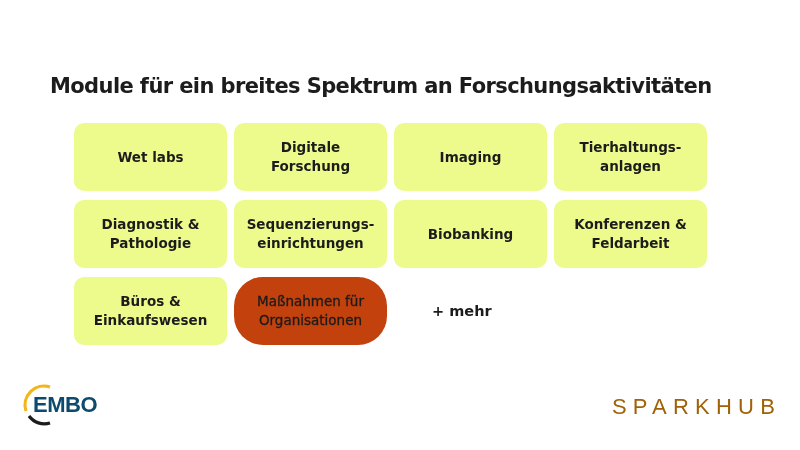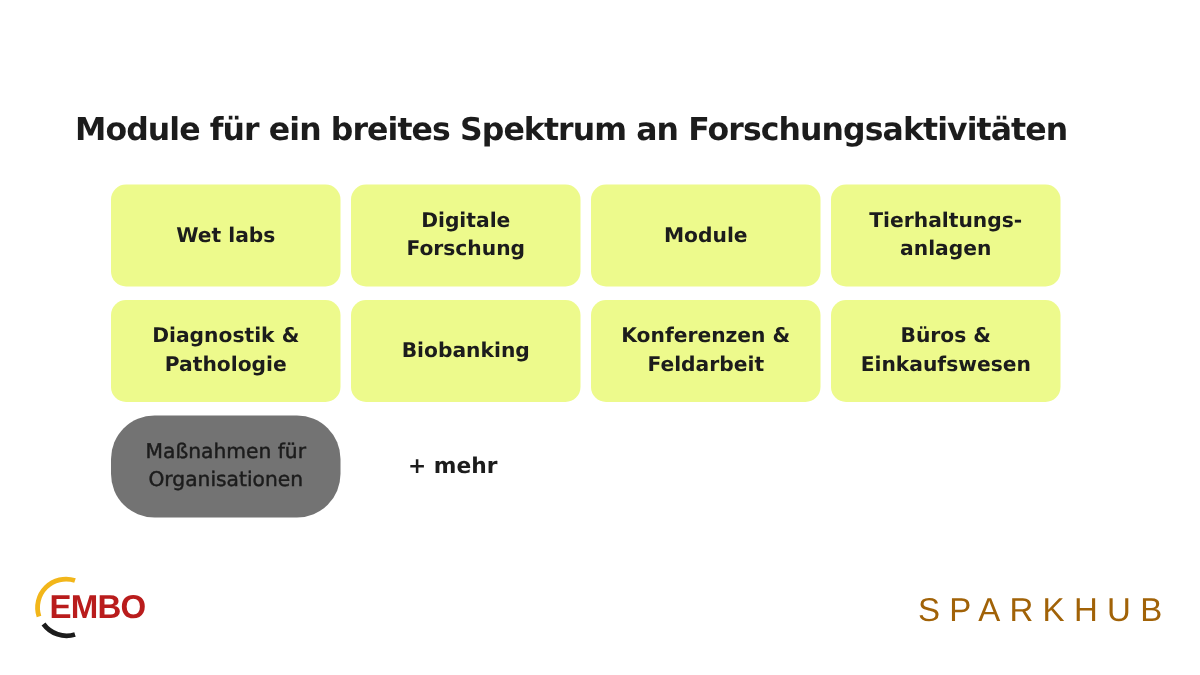"Module" div.tile { text: Module -> Imaging }
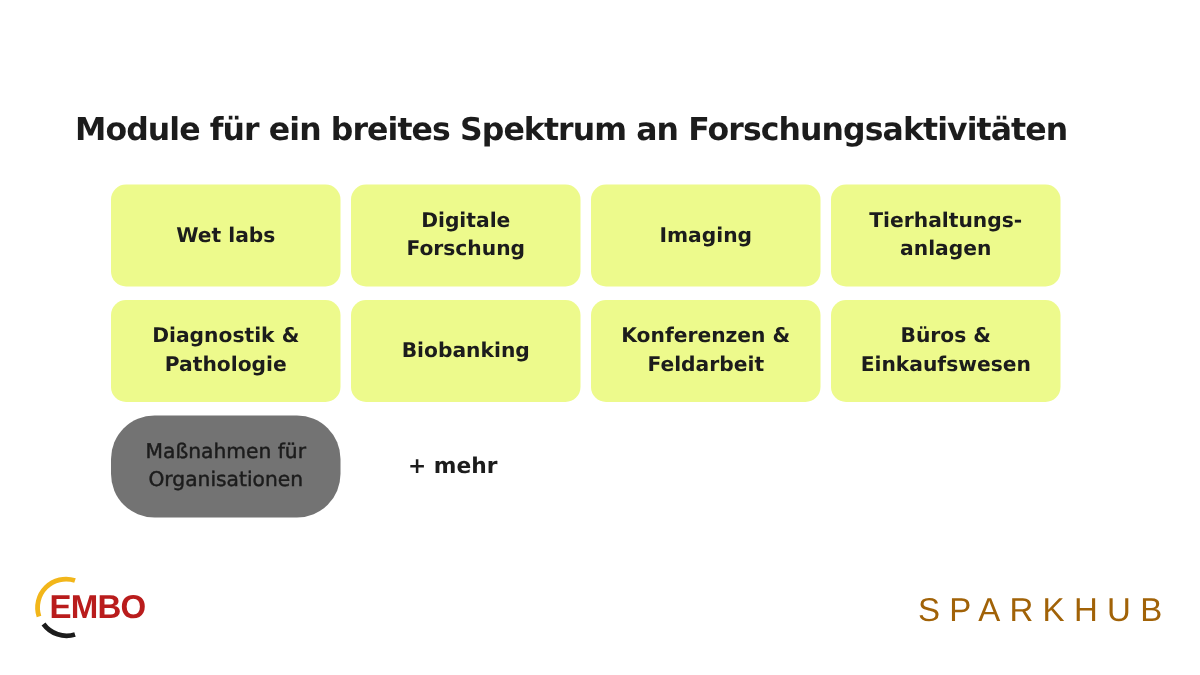"Sequenzierungs-" div.tile { html: none -> <div>Sequenzierungs- einrichtungen</div> }
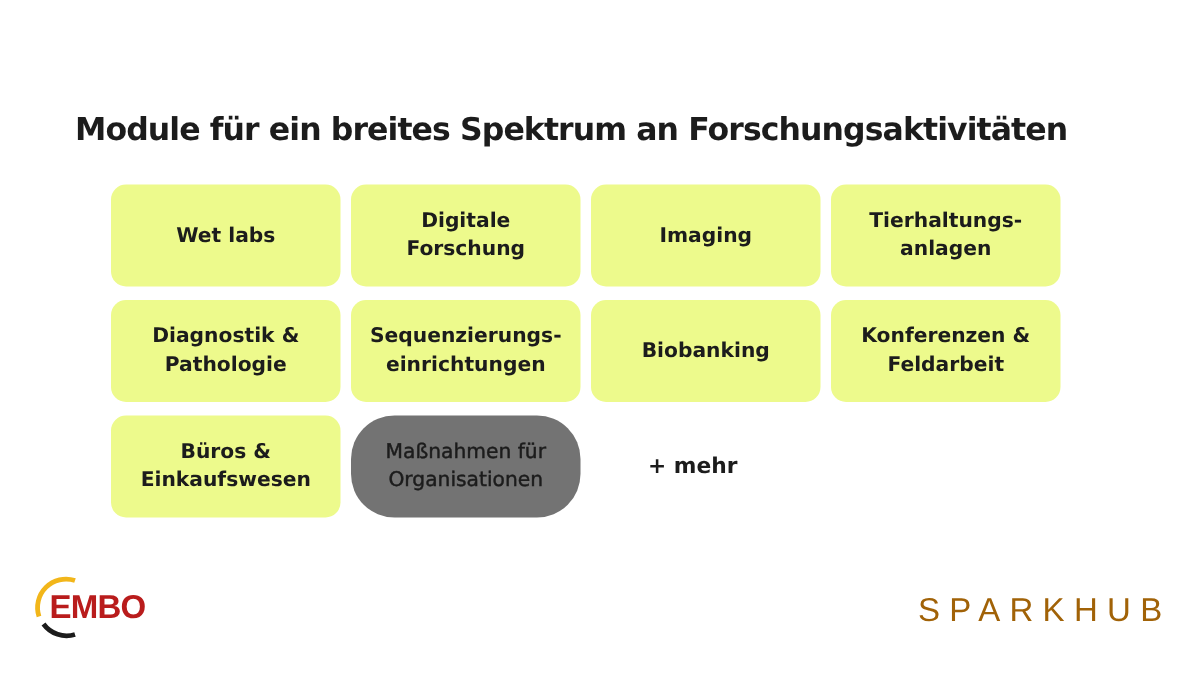"Maßnahmen für" .tile.org { background: #737373 -> #c2410c }
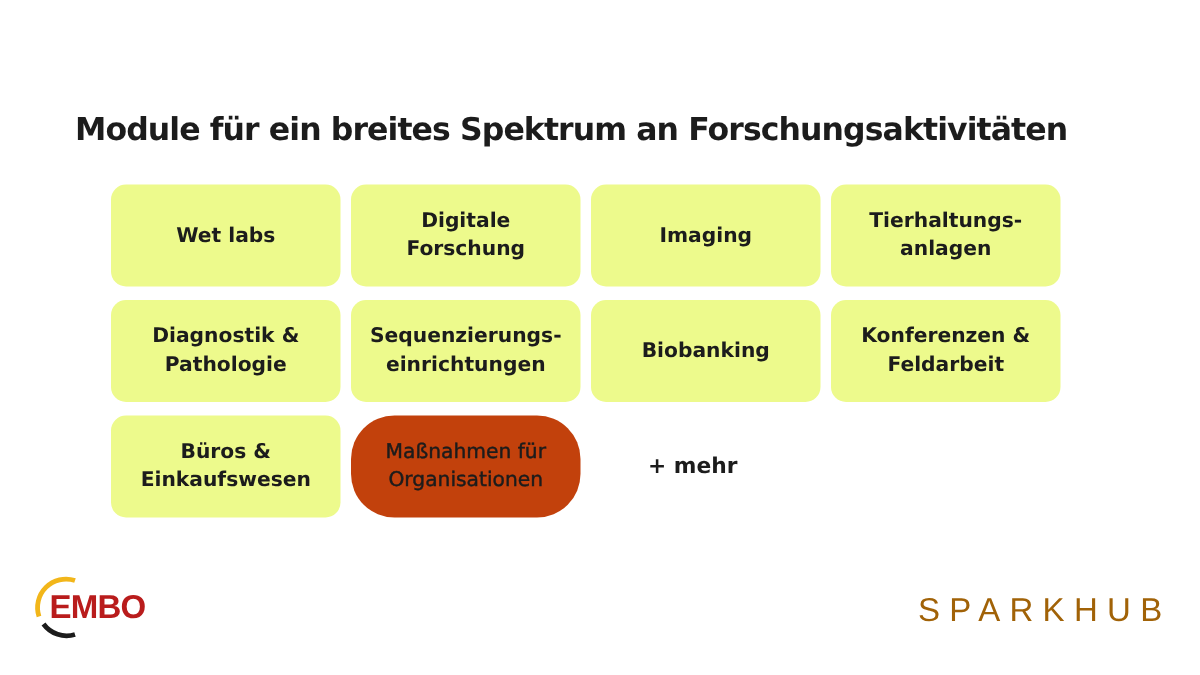"EMBO" .embo-text { color: #b91c1c -> #0c4a6e }
